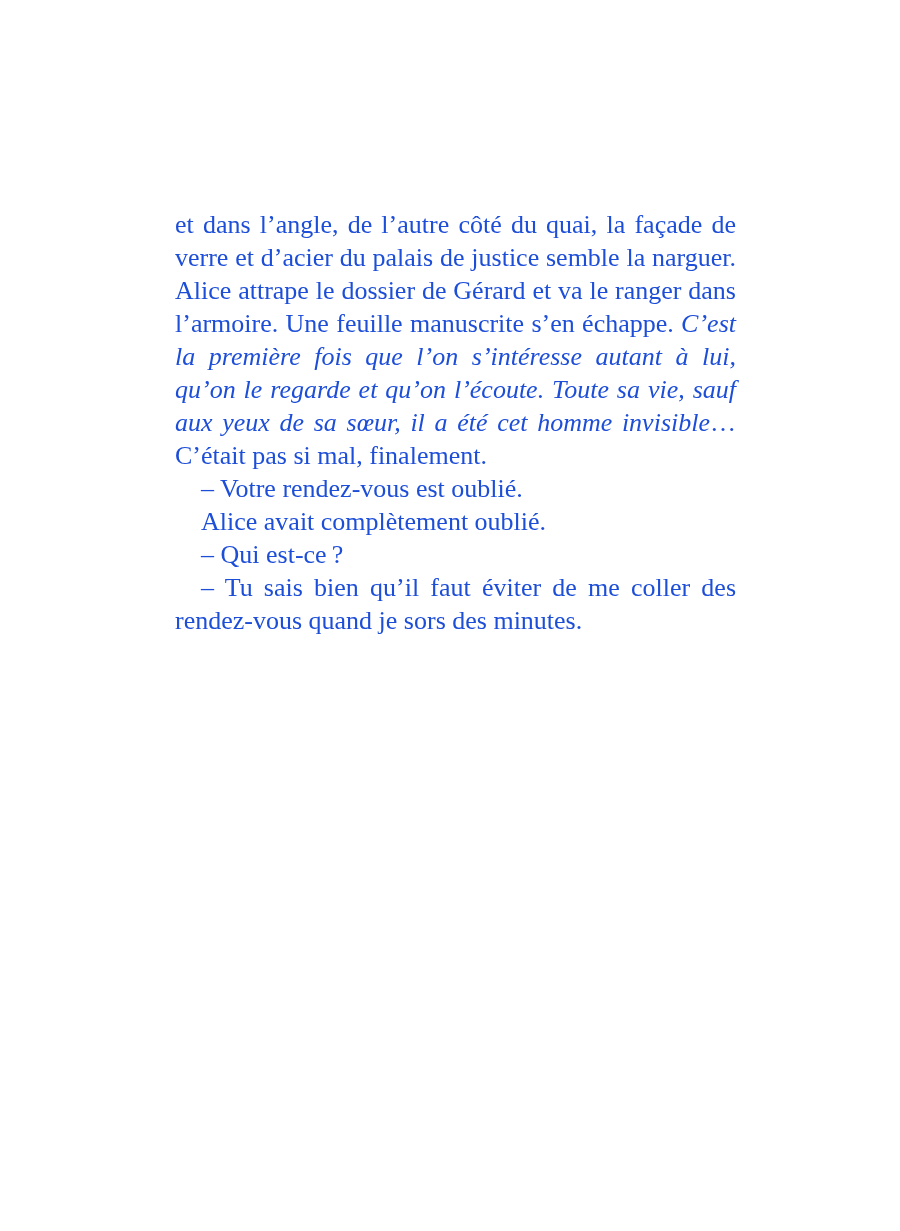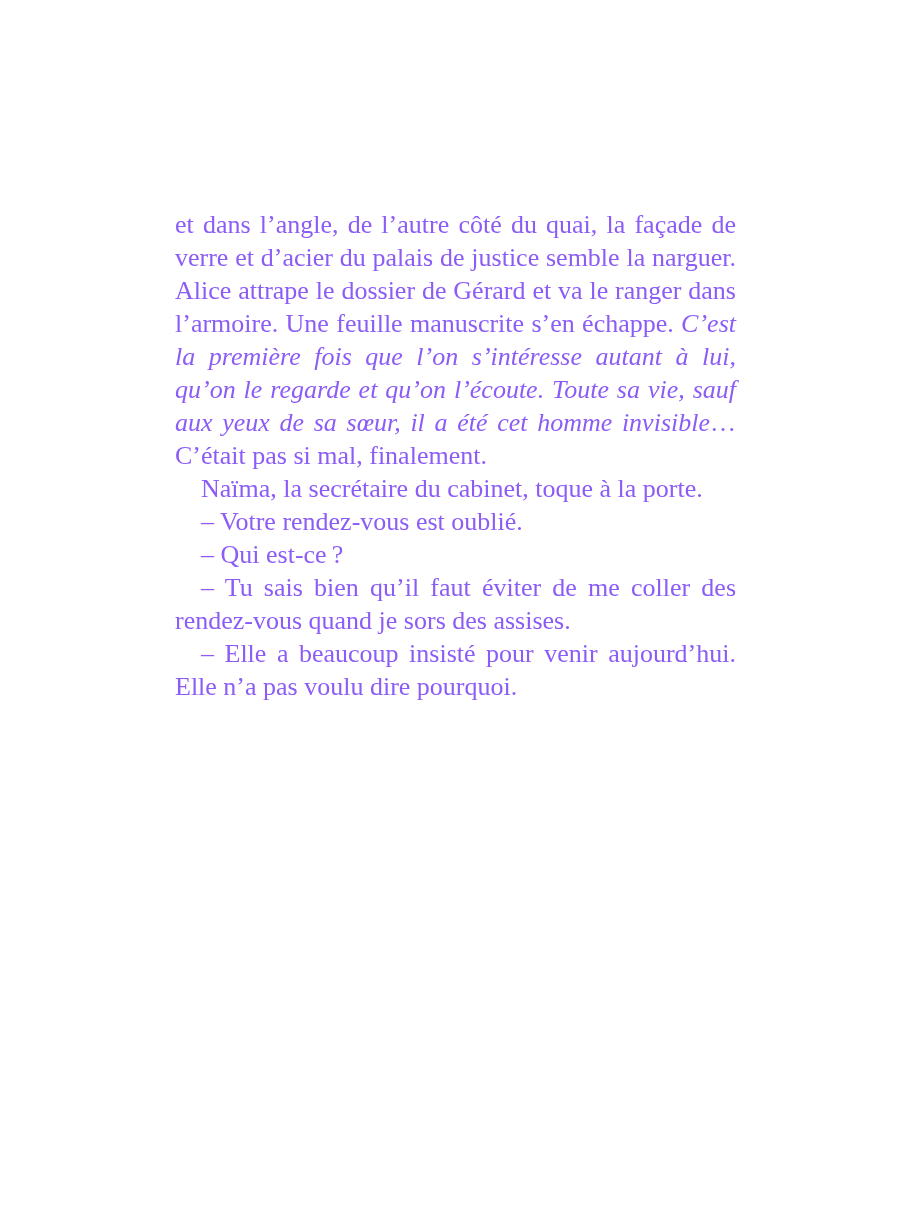"et dans l’angle, de l’autre" .text-block { color: #8b5cf6 -> #1d4ed8 }
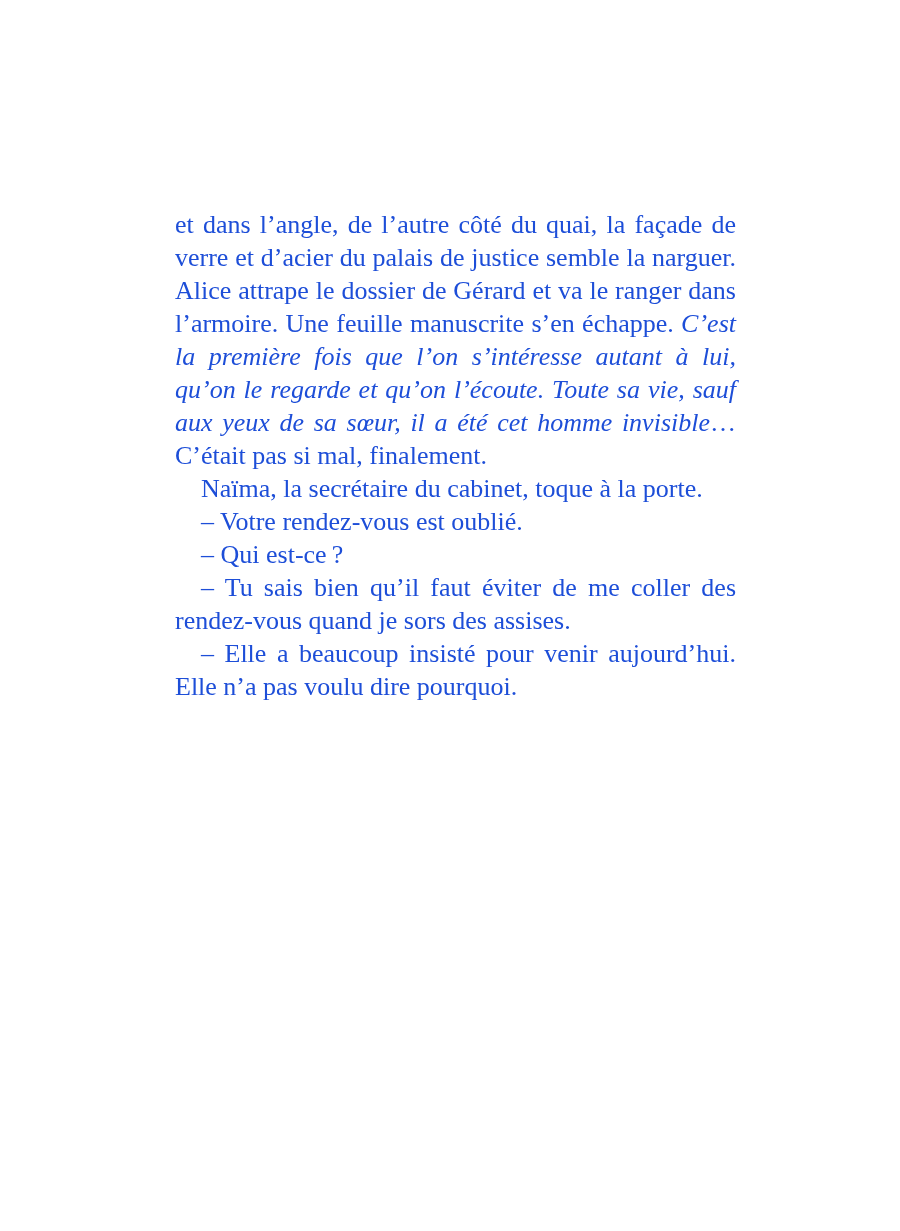"Naïma, la secrétaire du cabinet," p.para { html: <p> <span>Naïma, la secrétaire du cabinet, toque à la porte.</span> </p> -> none }
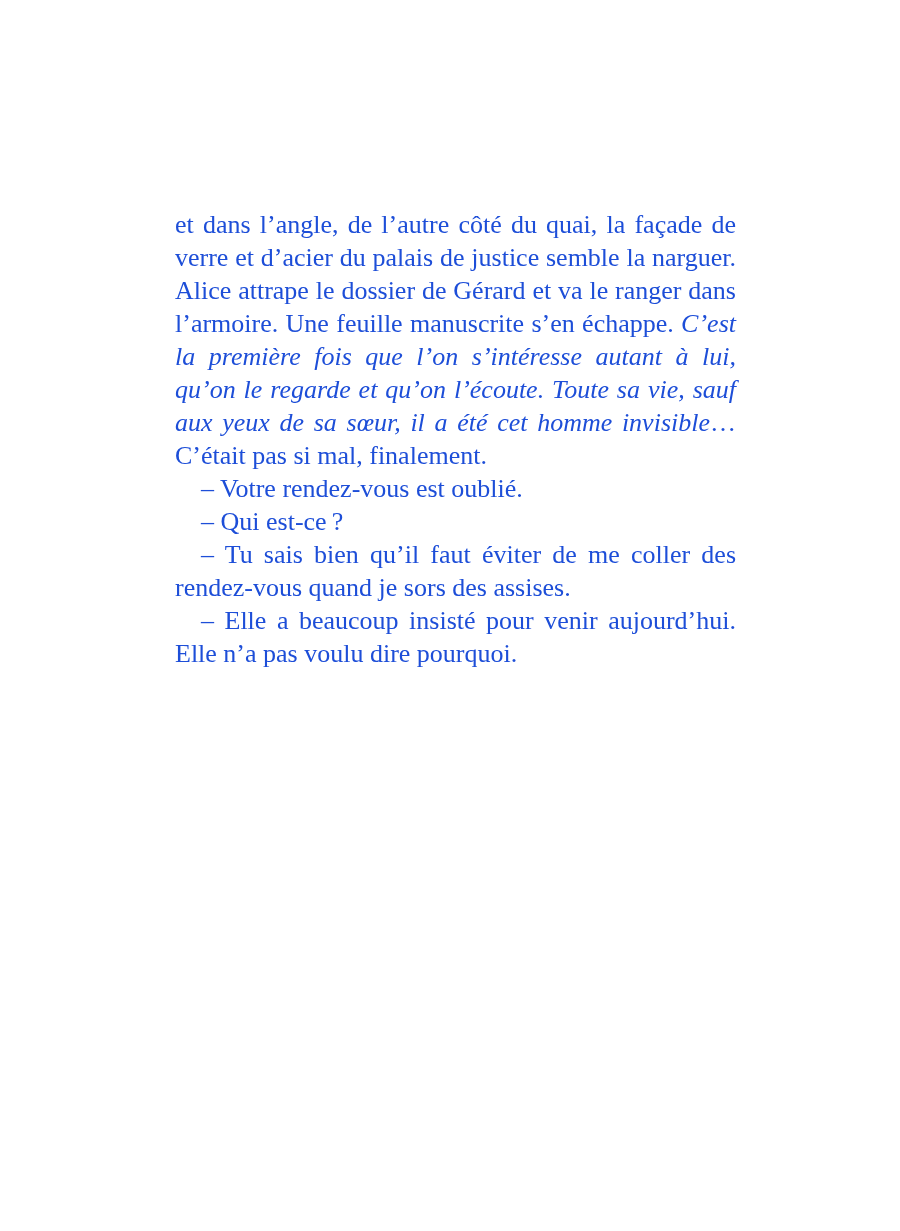"Alice avait complètement oublié." p.para { html: none -> <p> <span>Alice avait complètement oublié.</span> </p> }
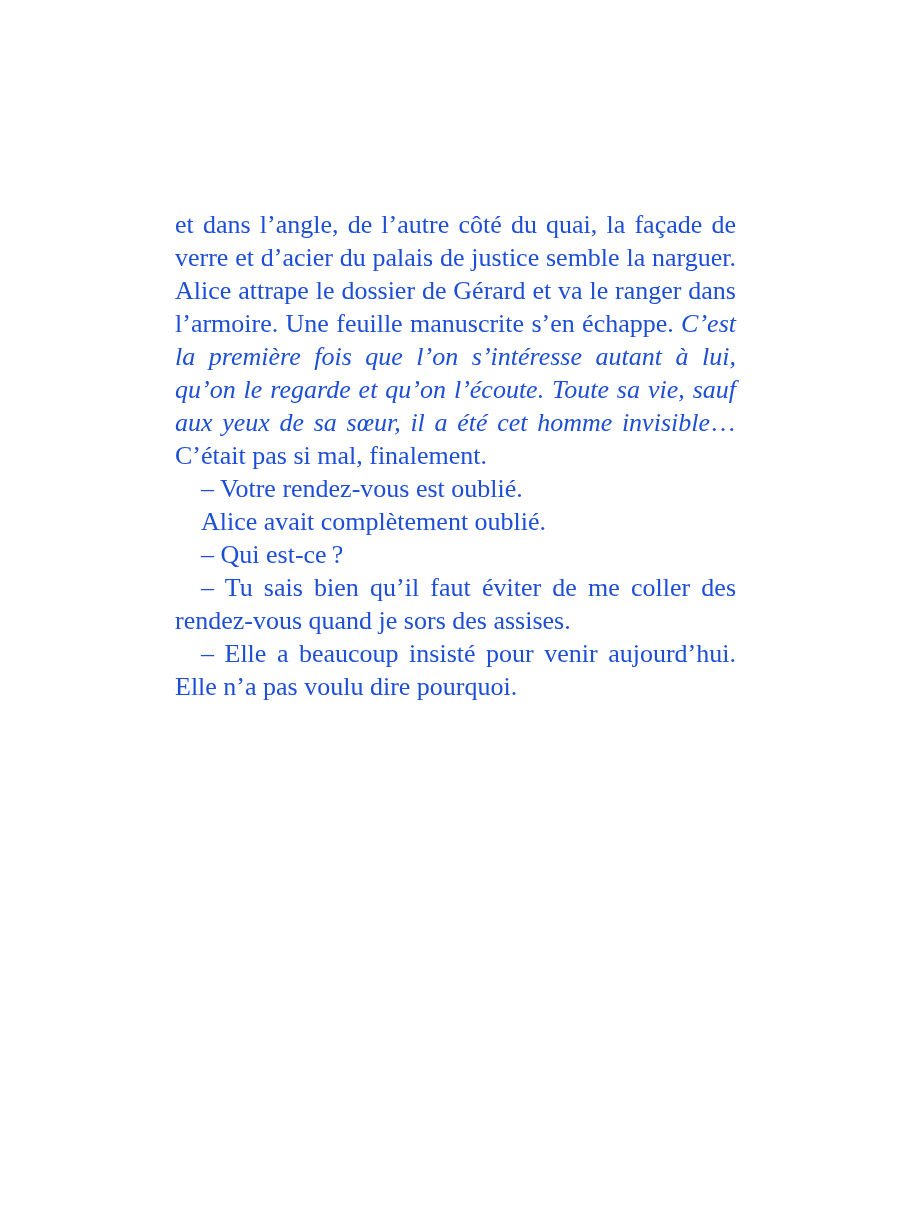"– Tu sais bien qu’il" span { text: assises -> minutes }
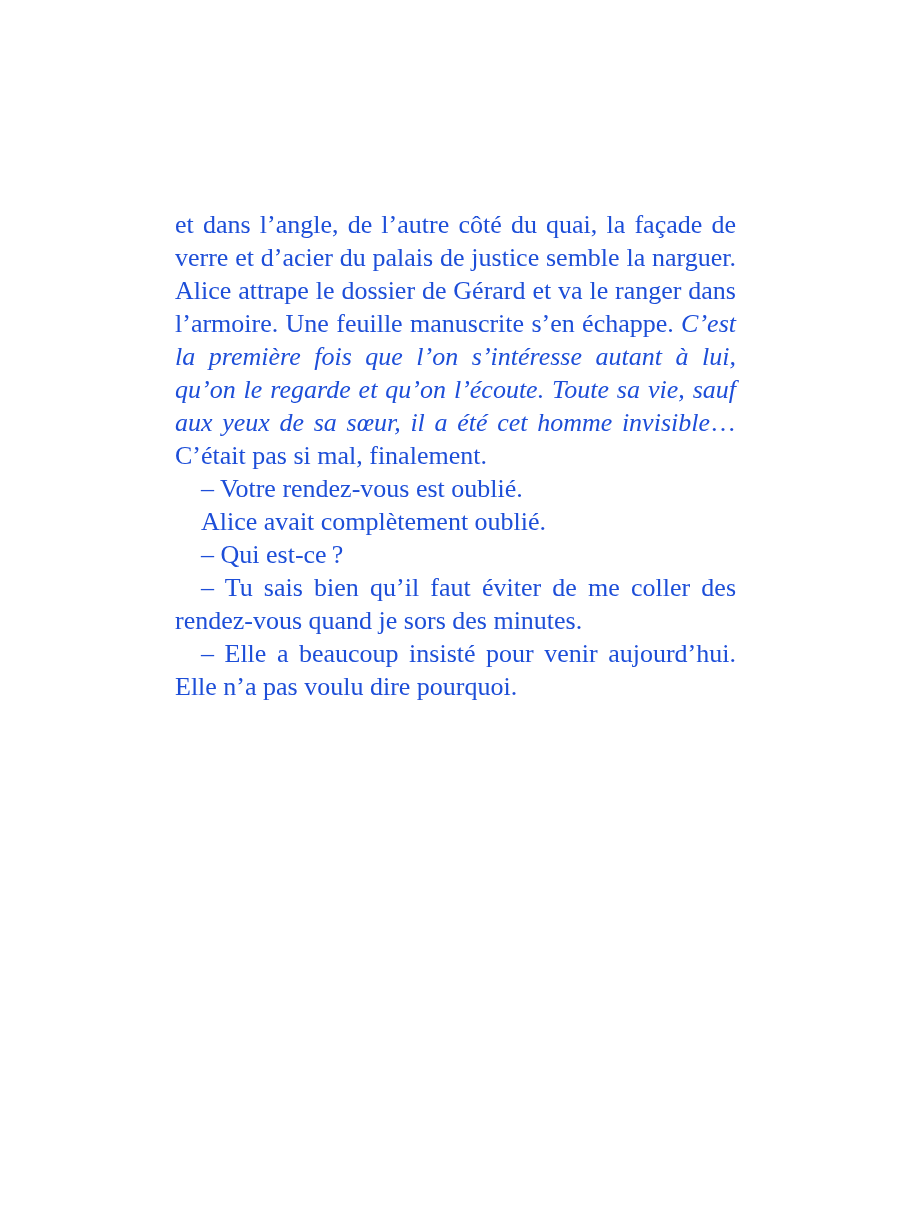"– Elle a beaucoup insisté" p.para { html: <p> <span>– Elle a beaucoup insisté pour venir aujourd’hui. Elle n’a pas voulu dire pourquoi.</span> </p> -> none }
